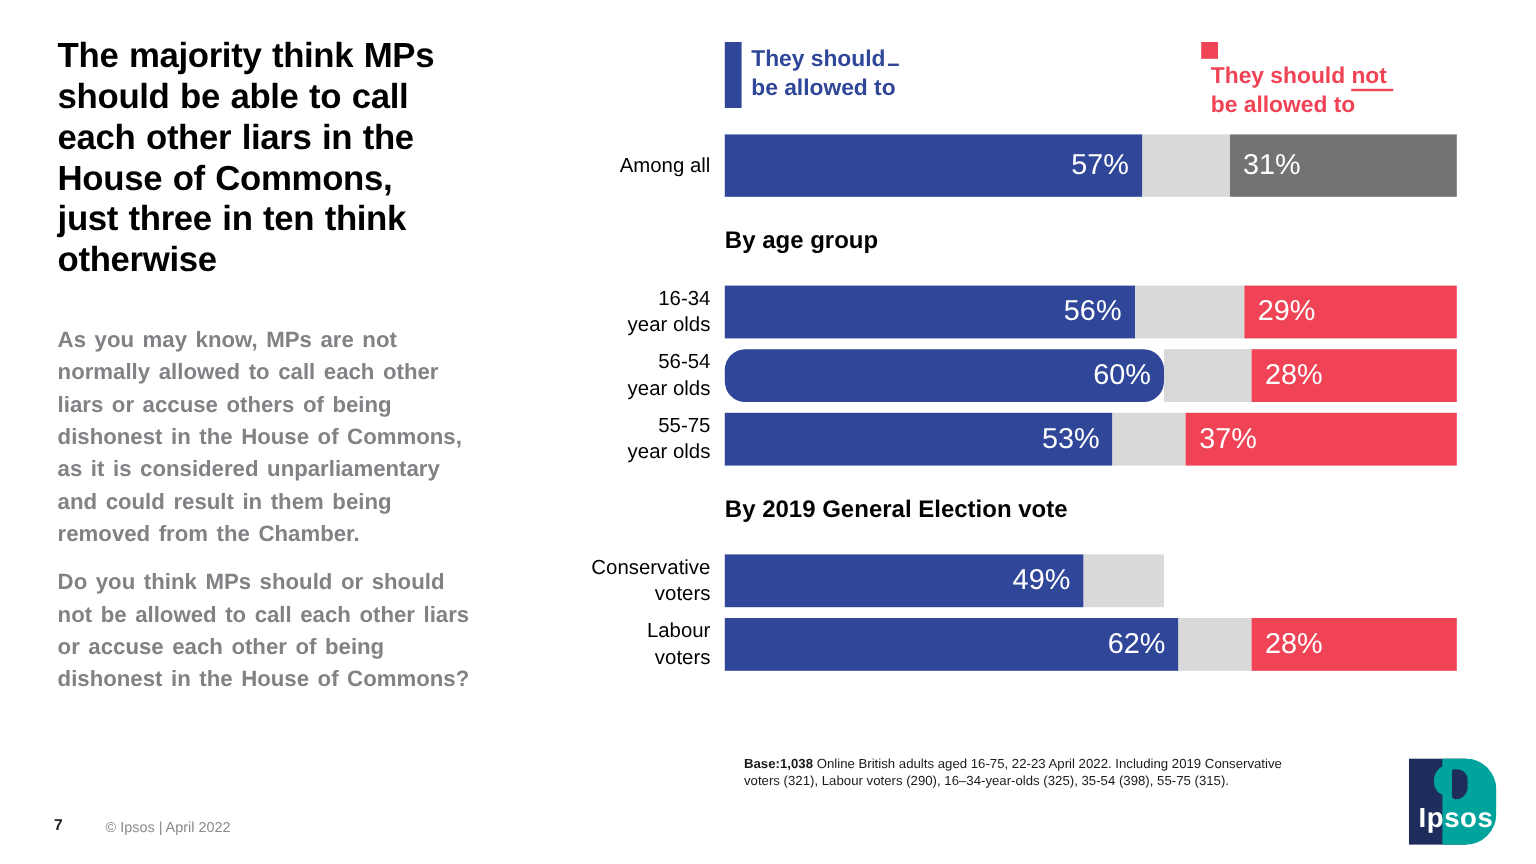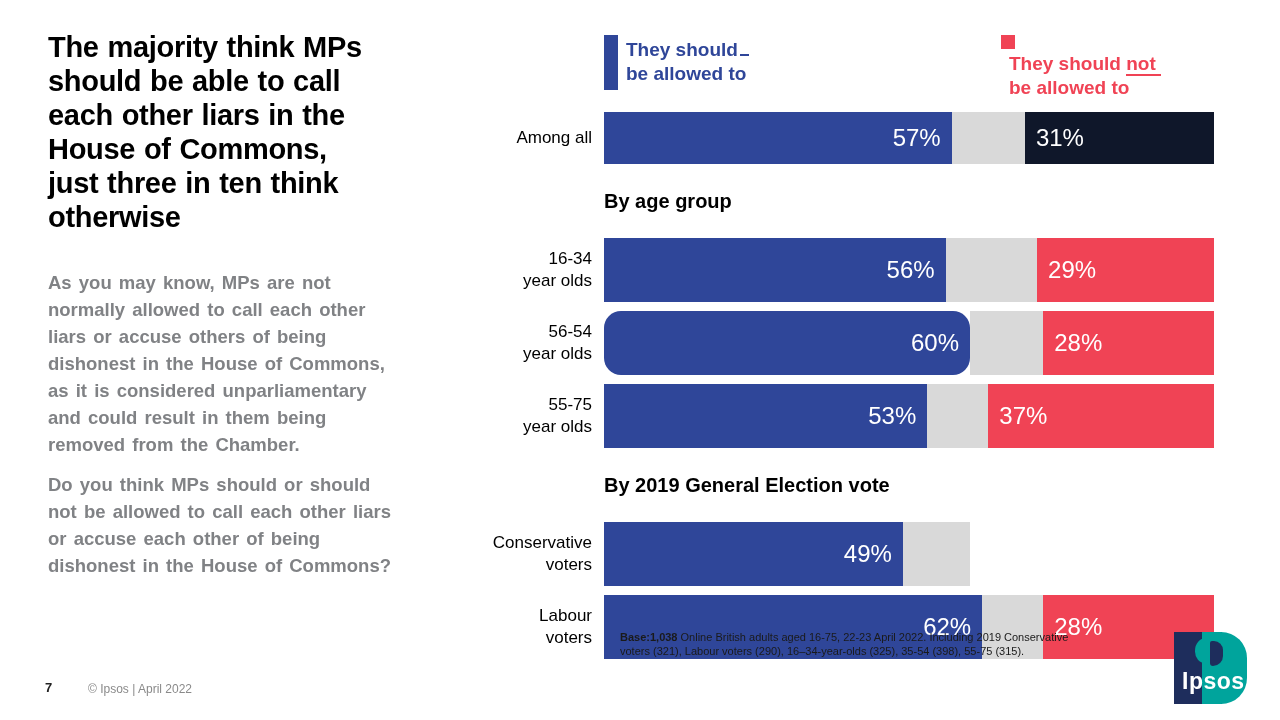"31%" div.seg { background: #0f172a -> #737373 }
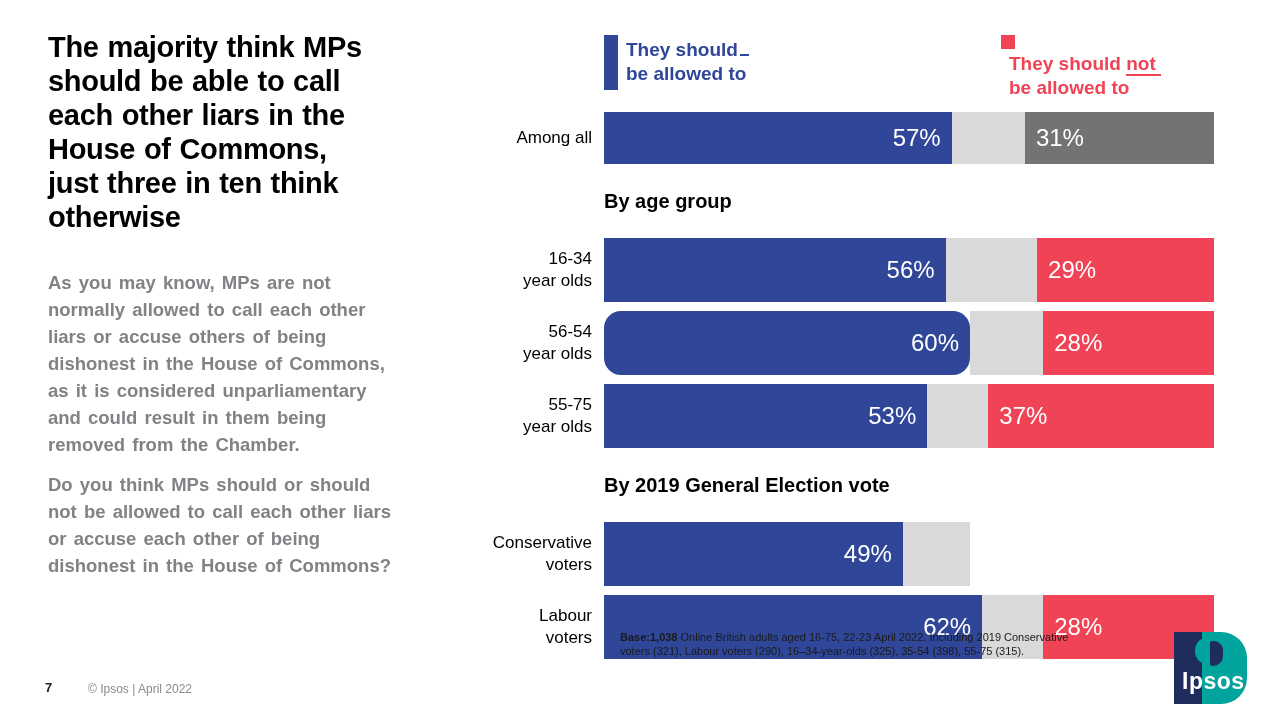"16-34" .chart-row { height: 64px -> 44px }
